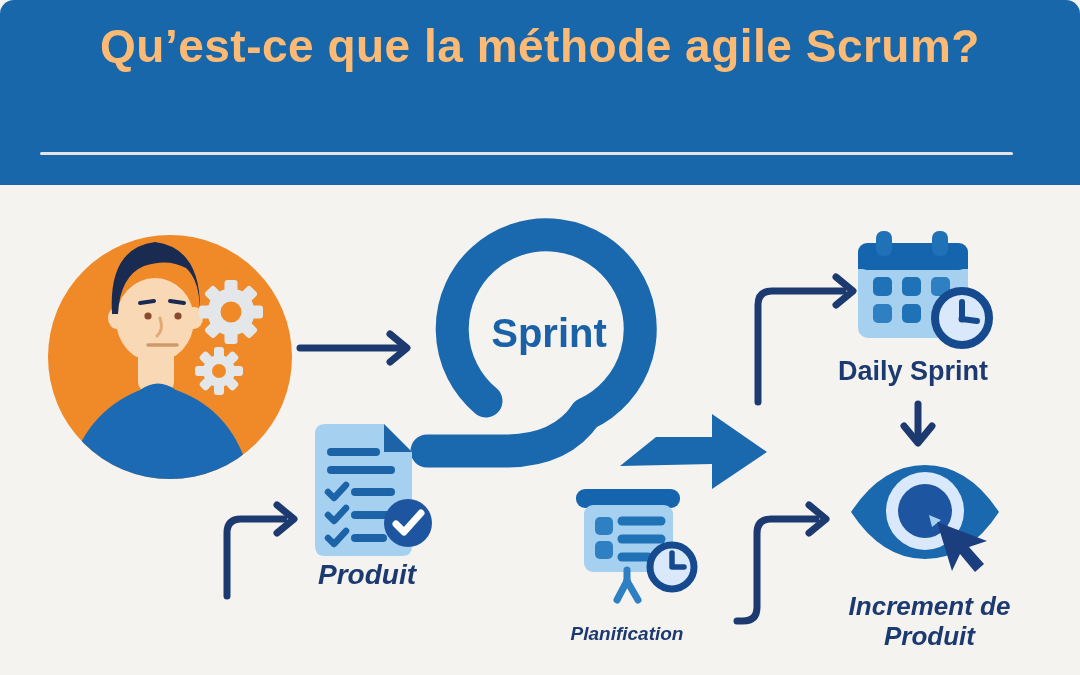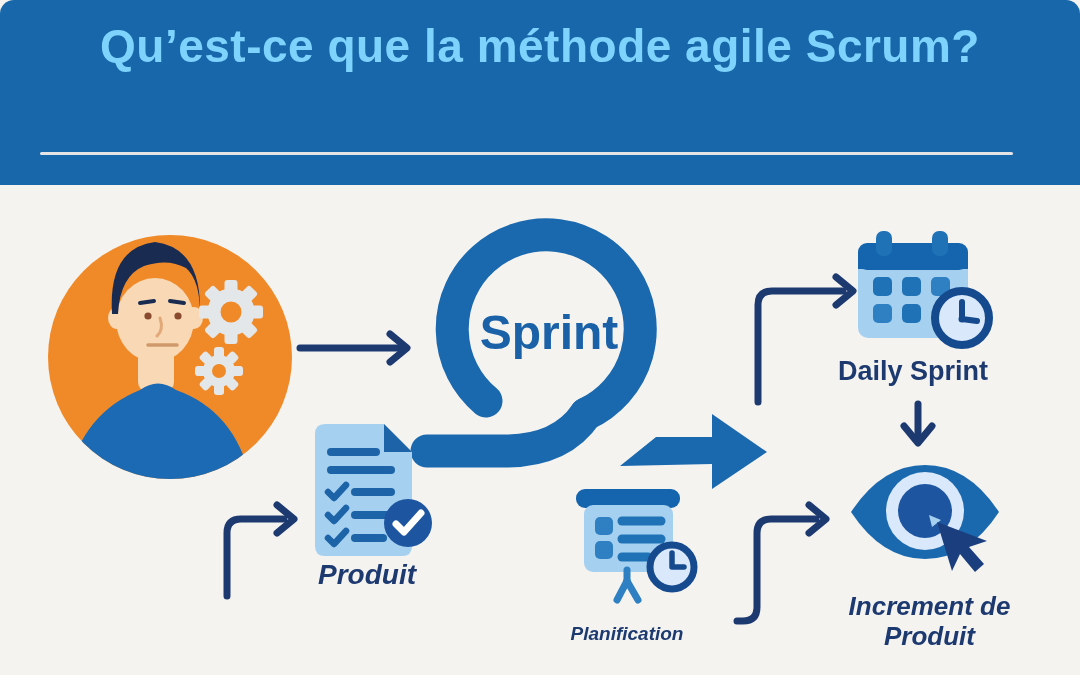"Qu’est-ce que la méthode agile" .hdr h1 { color: #7dd3fc -> #fdba74 }
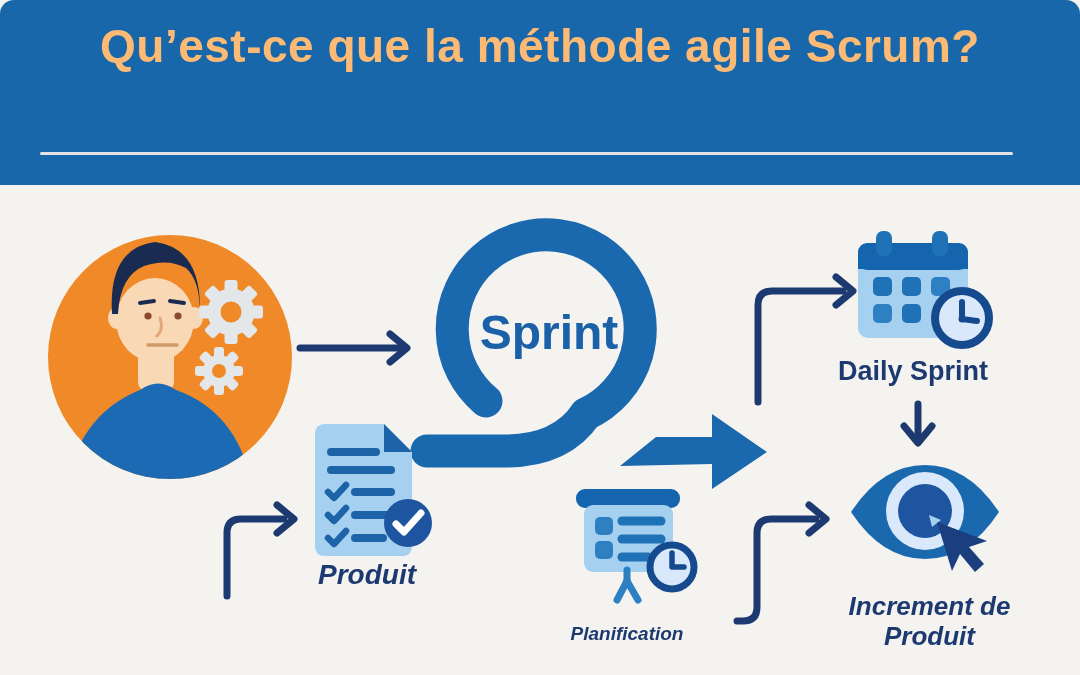"Sprint" .lbl-sprint { font-size: 48px -> 40px }
